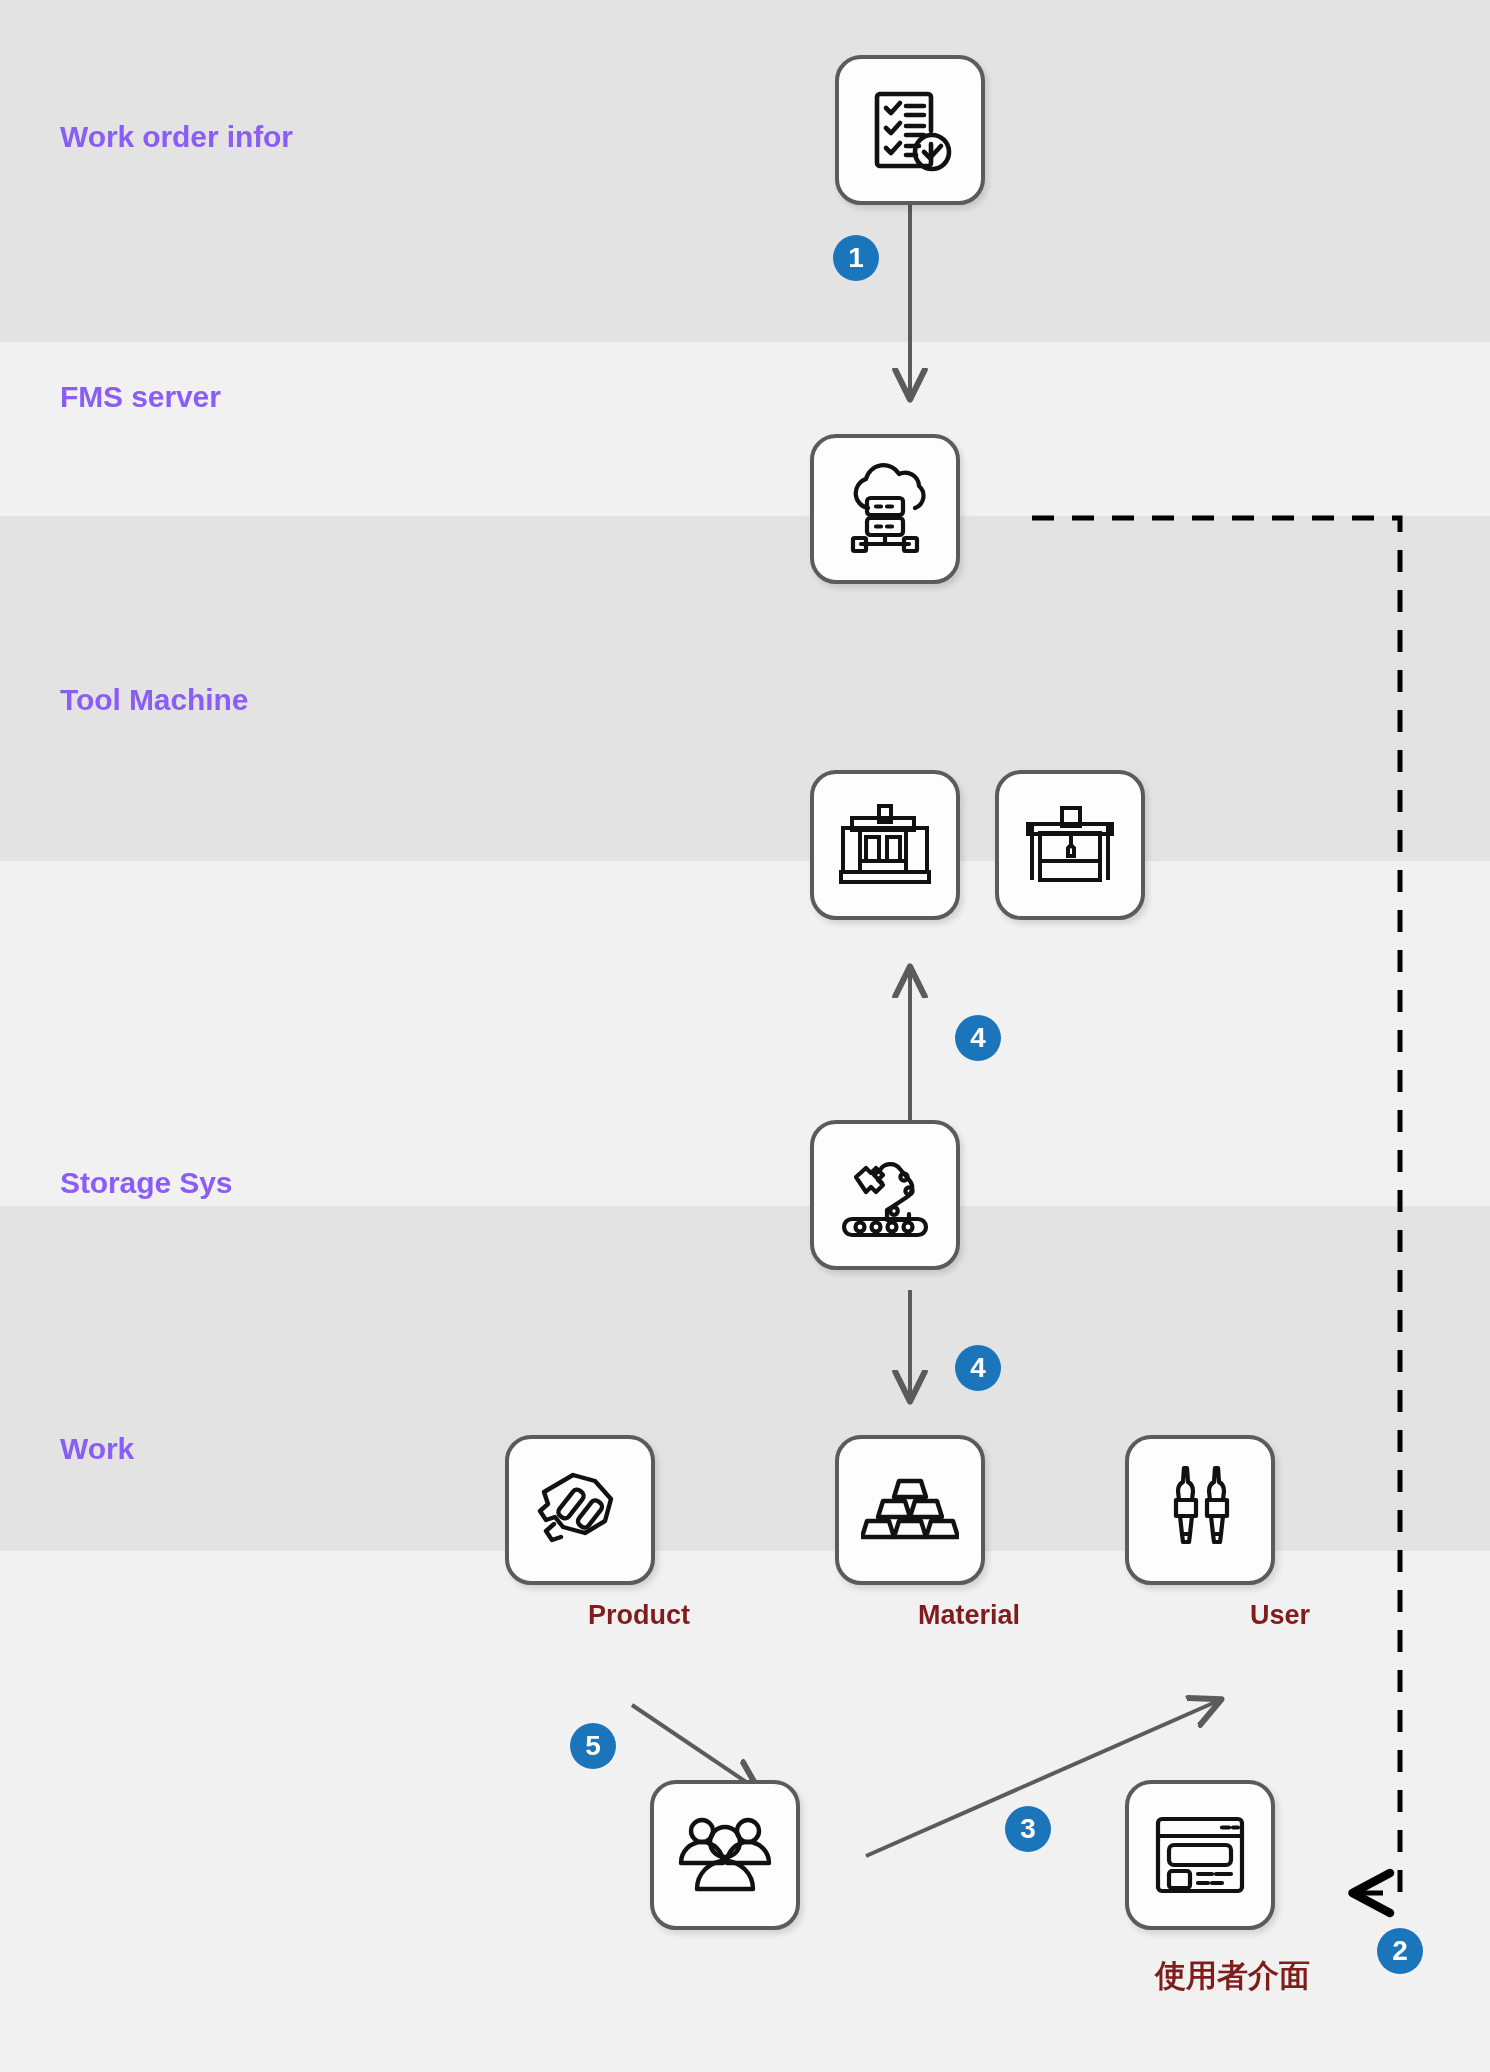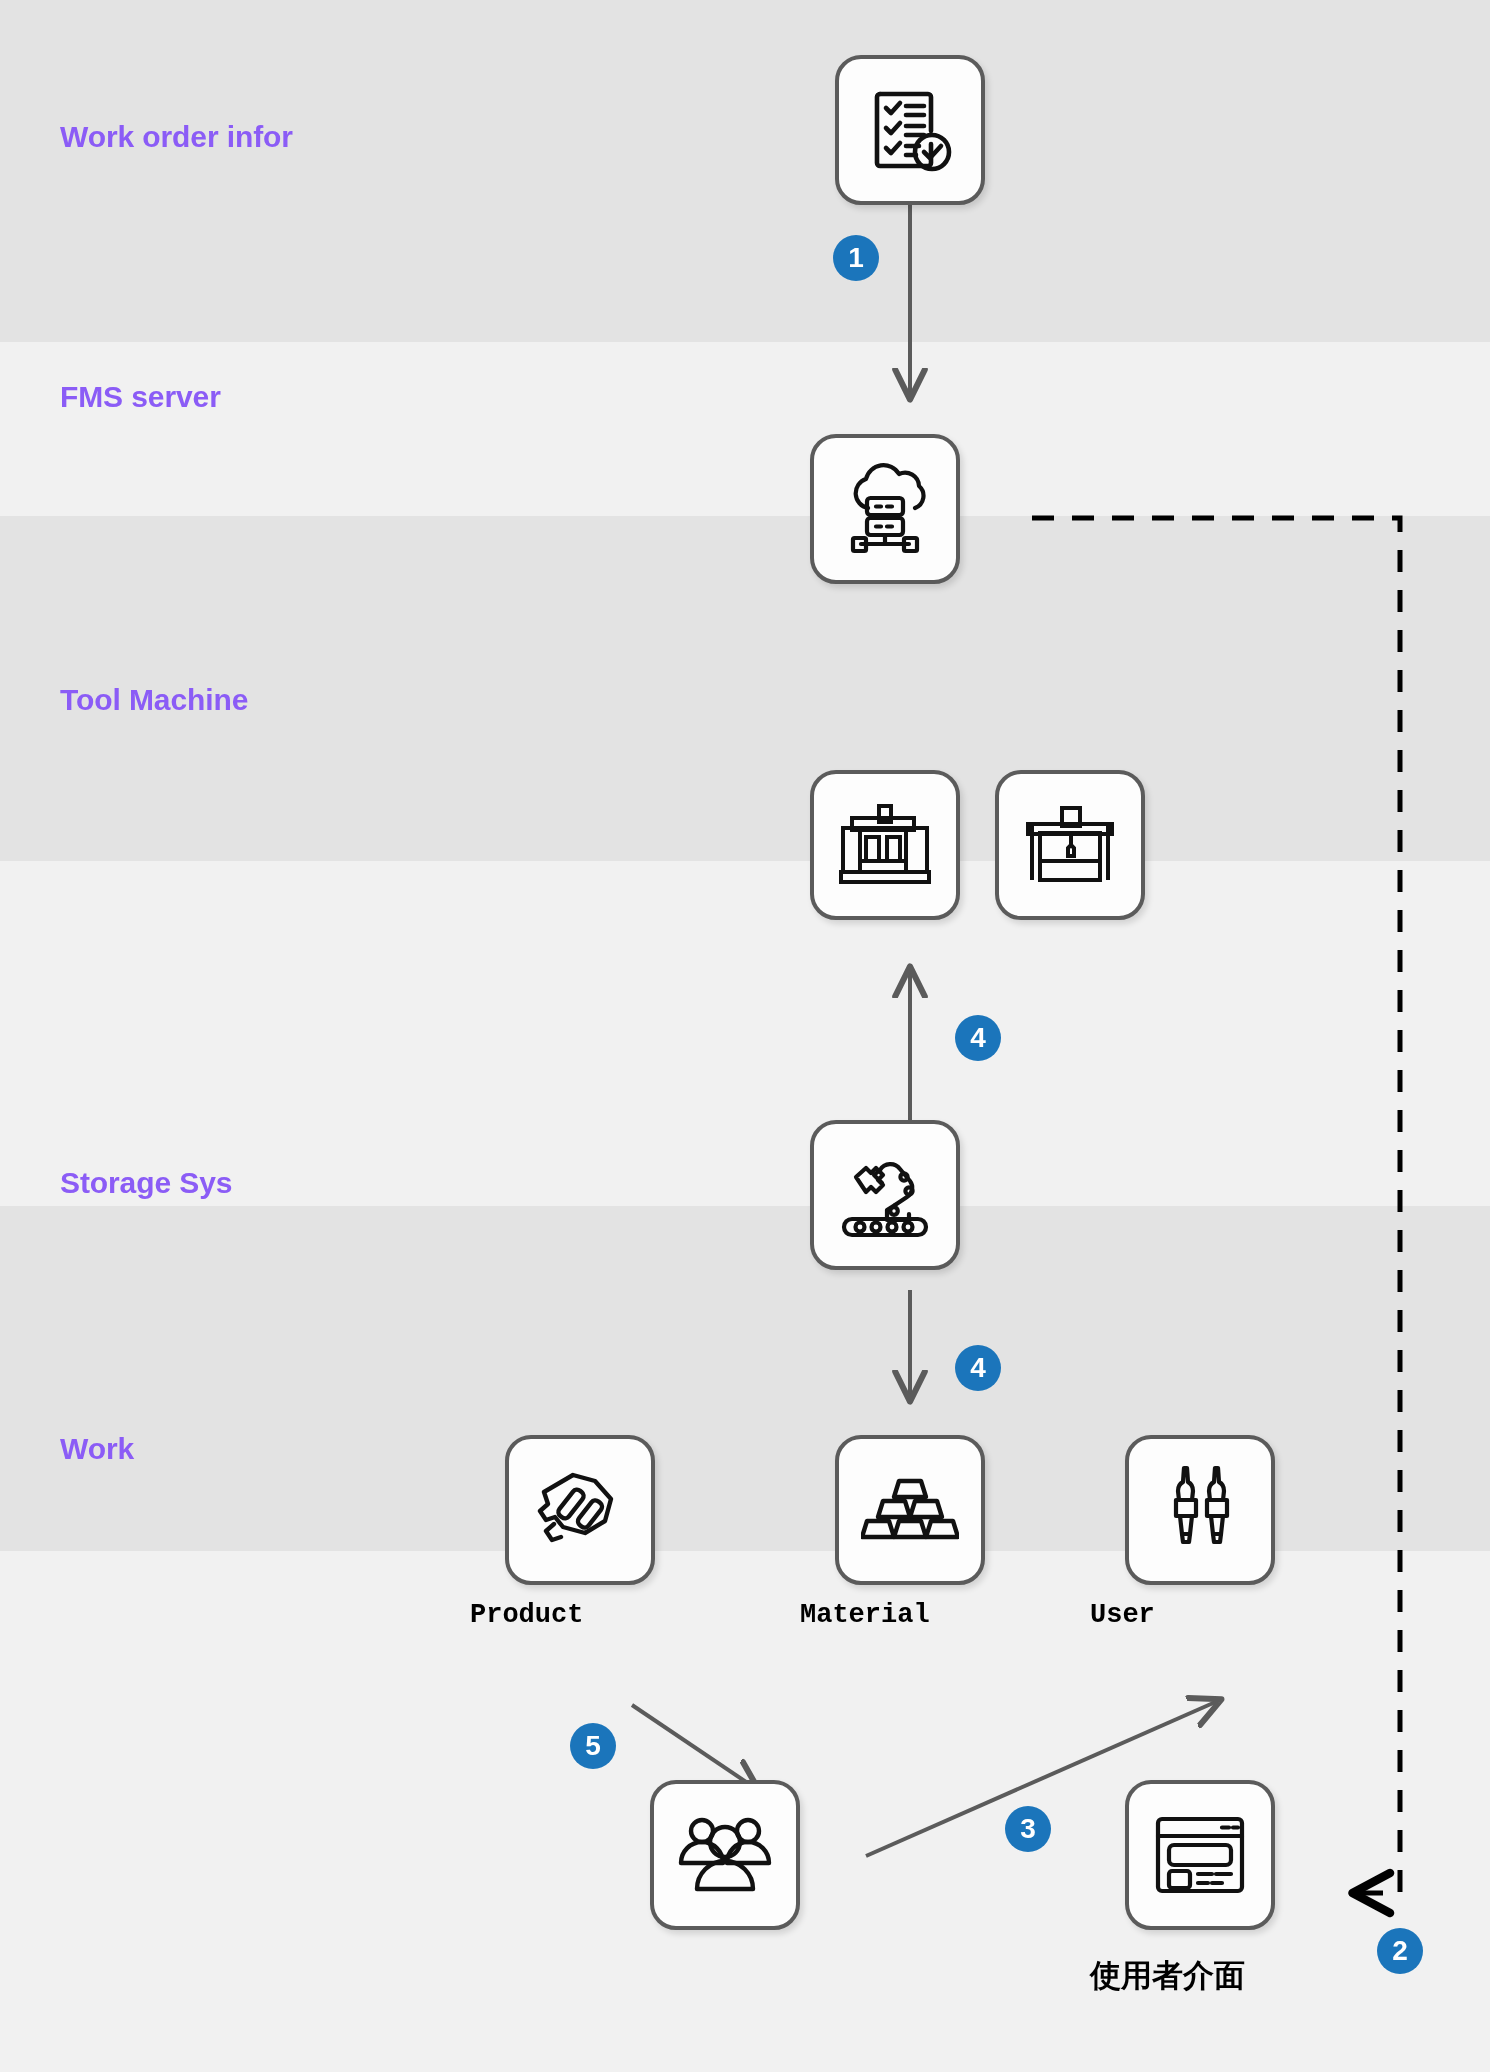"Product" .tile-caption { color: #000000 -> #7f1d1d; font-family: Liberation Mono, monospace -> none; text-align: left -> right }
